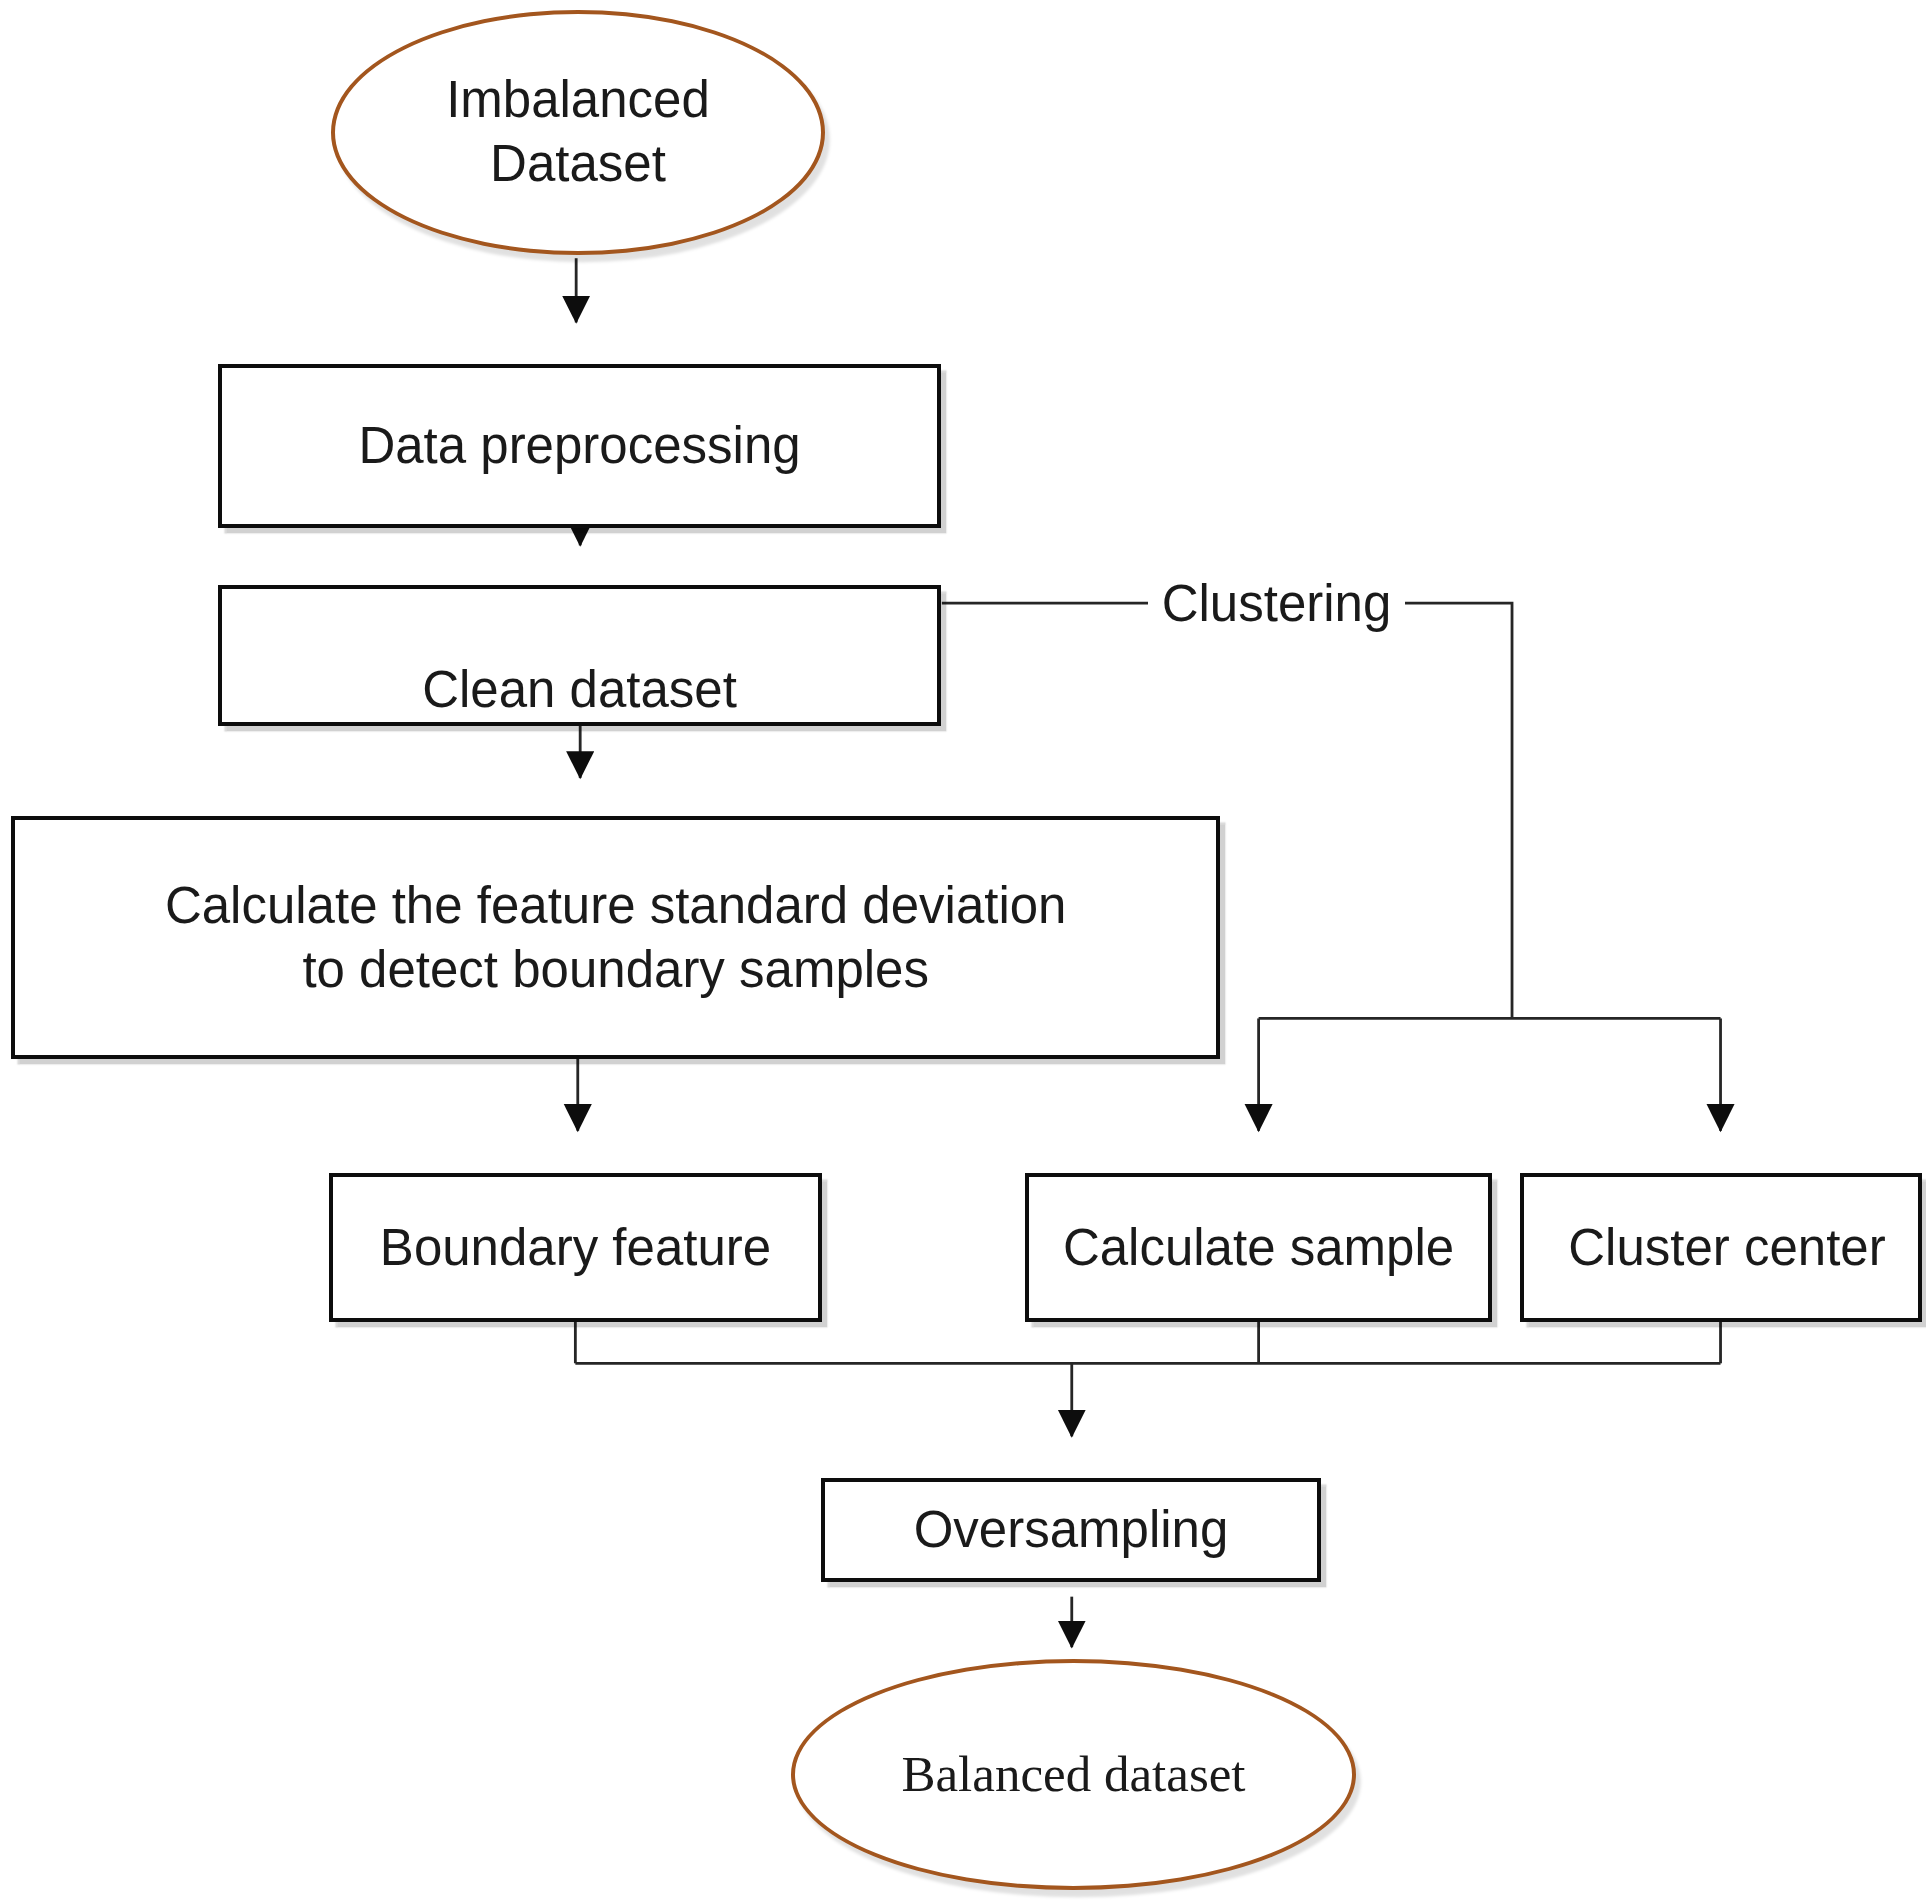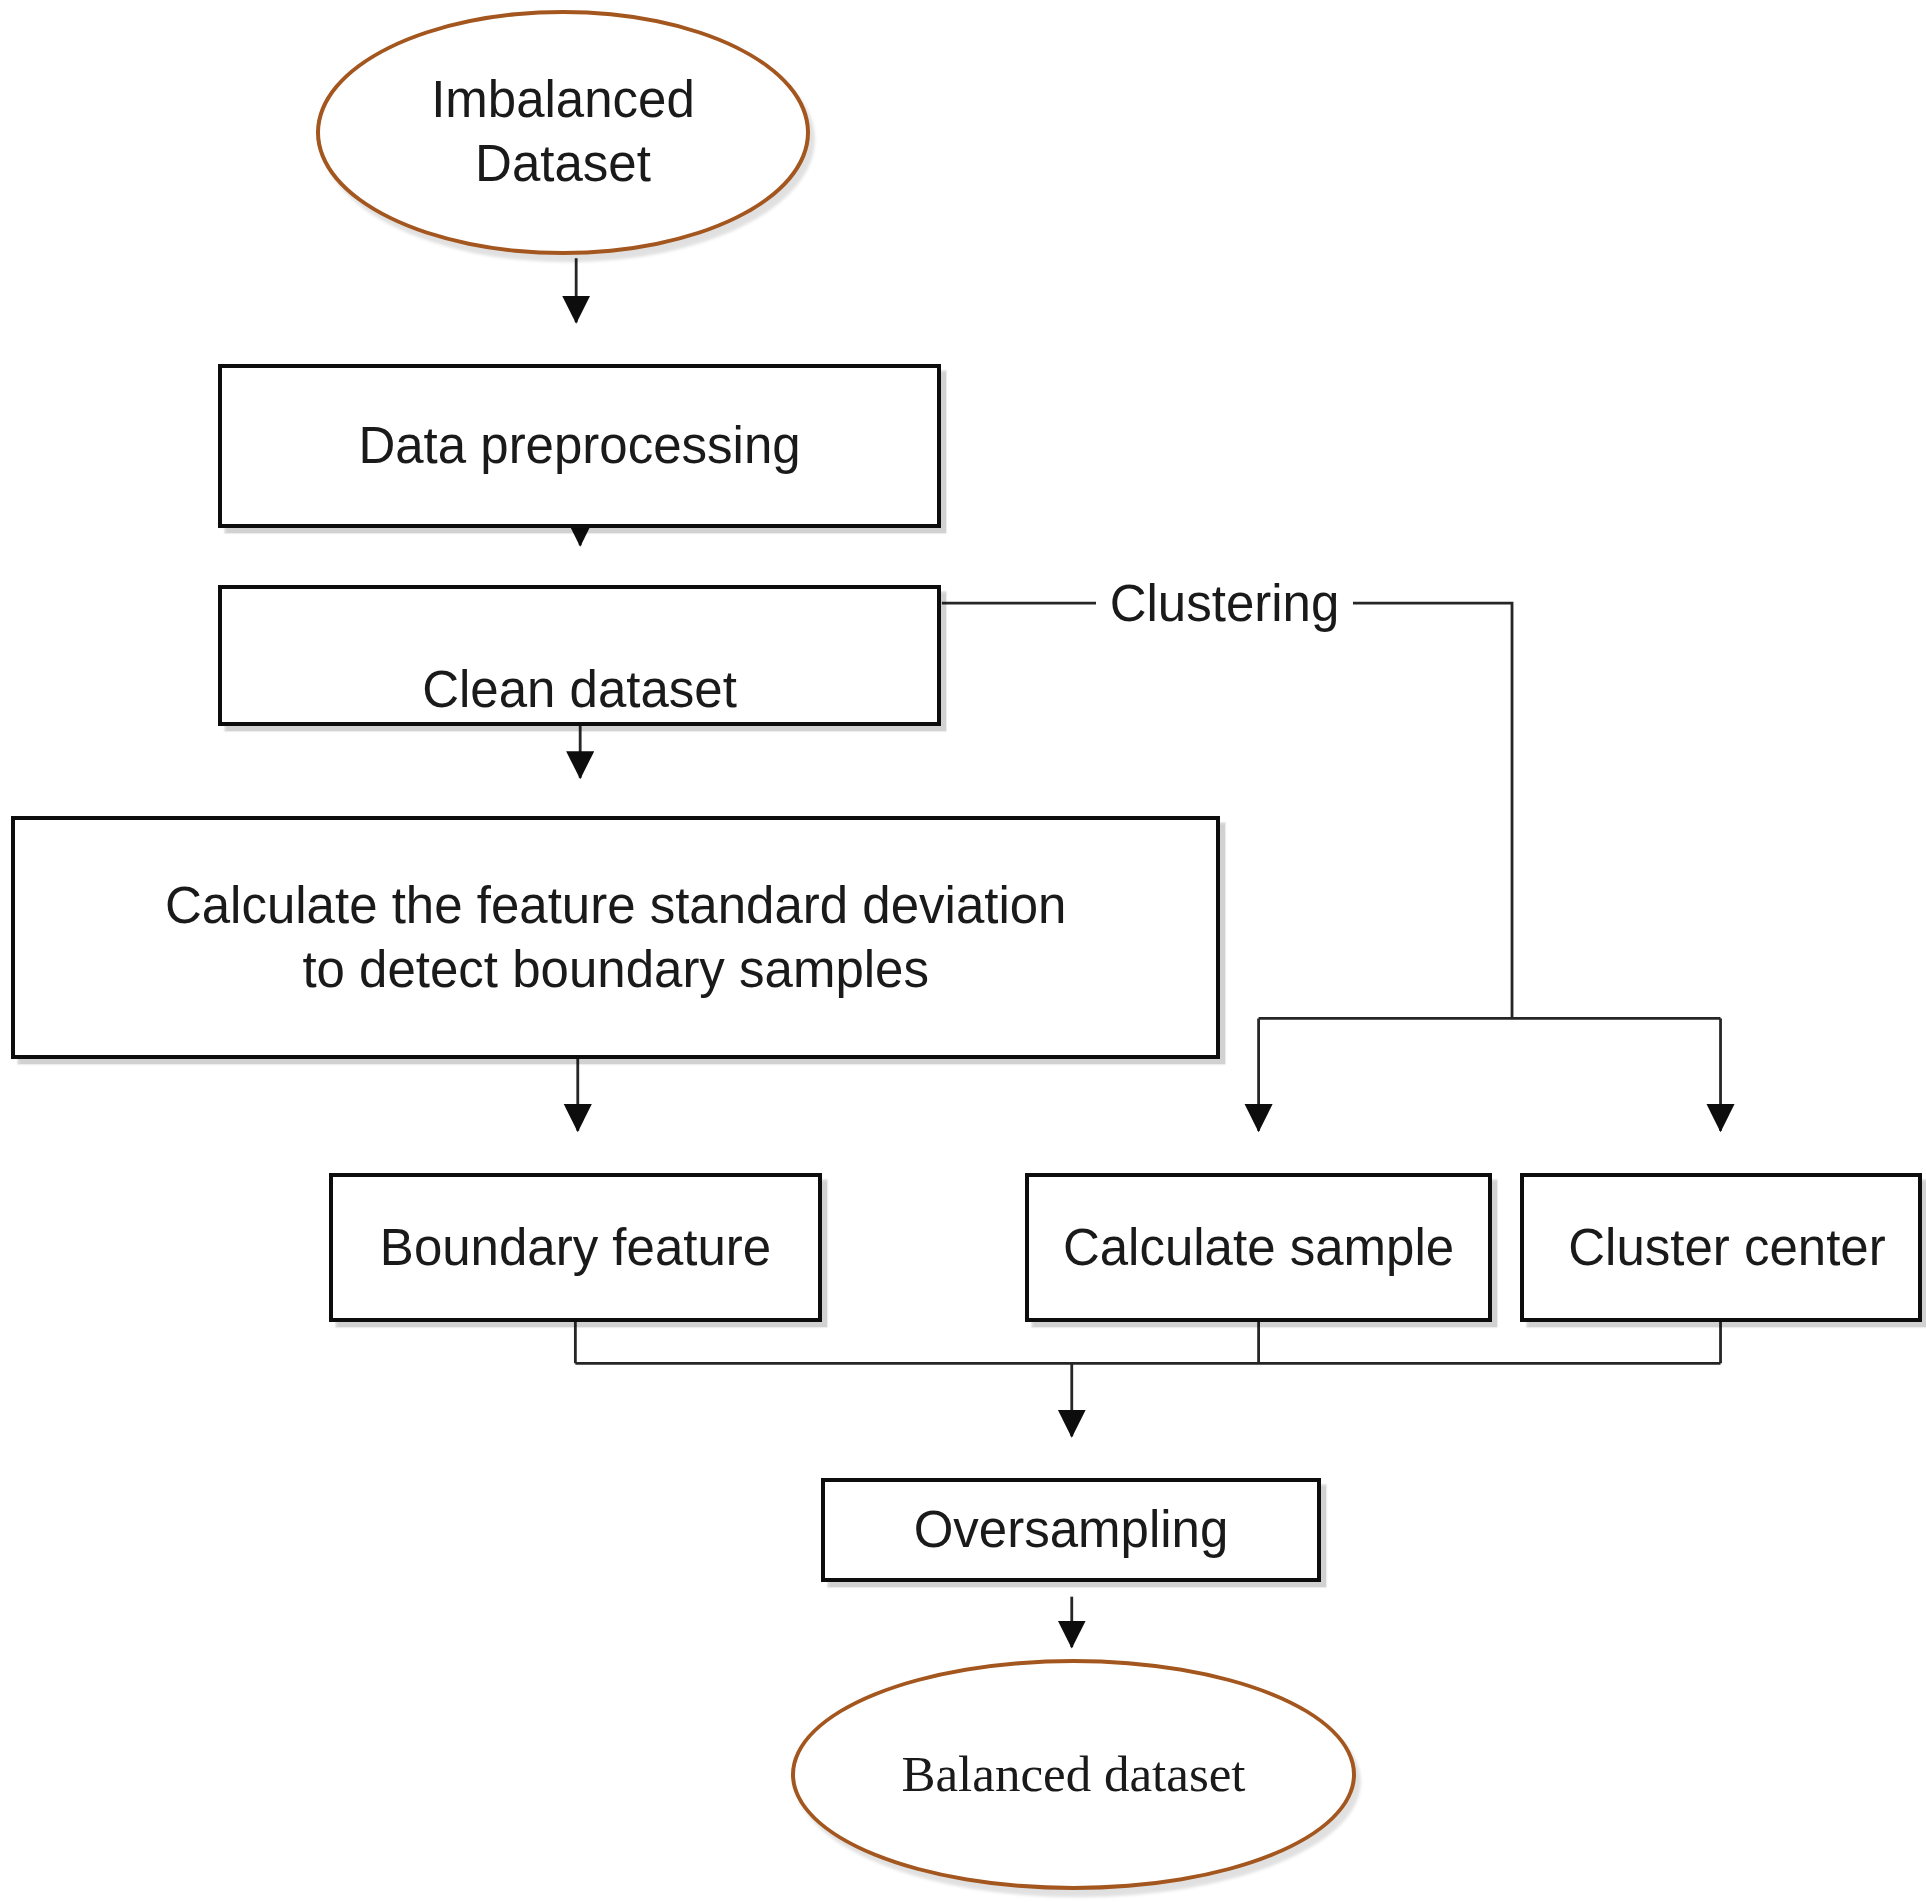"Imbalanced" div.node { left: 316px -> 331px }
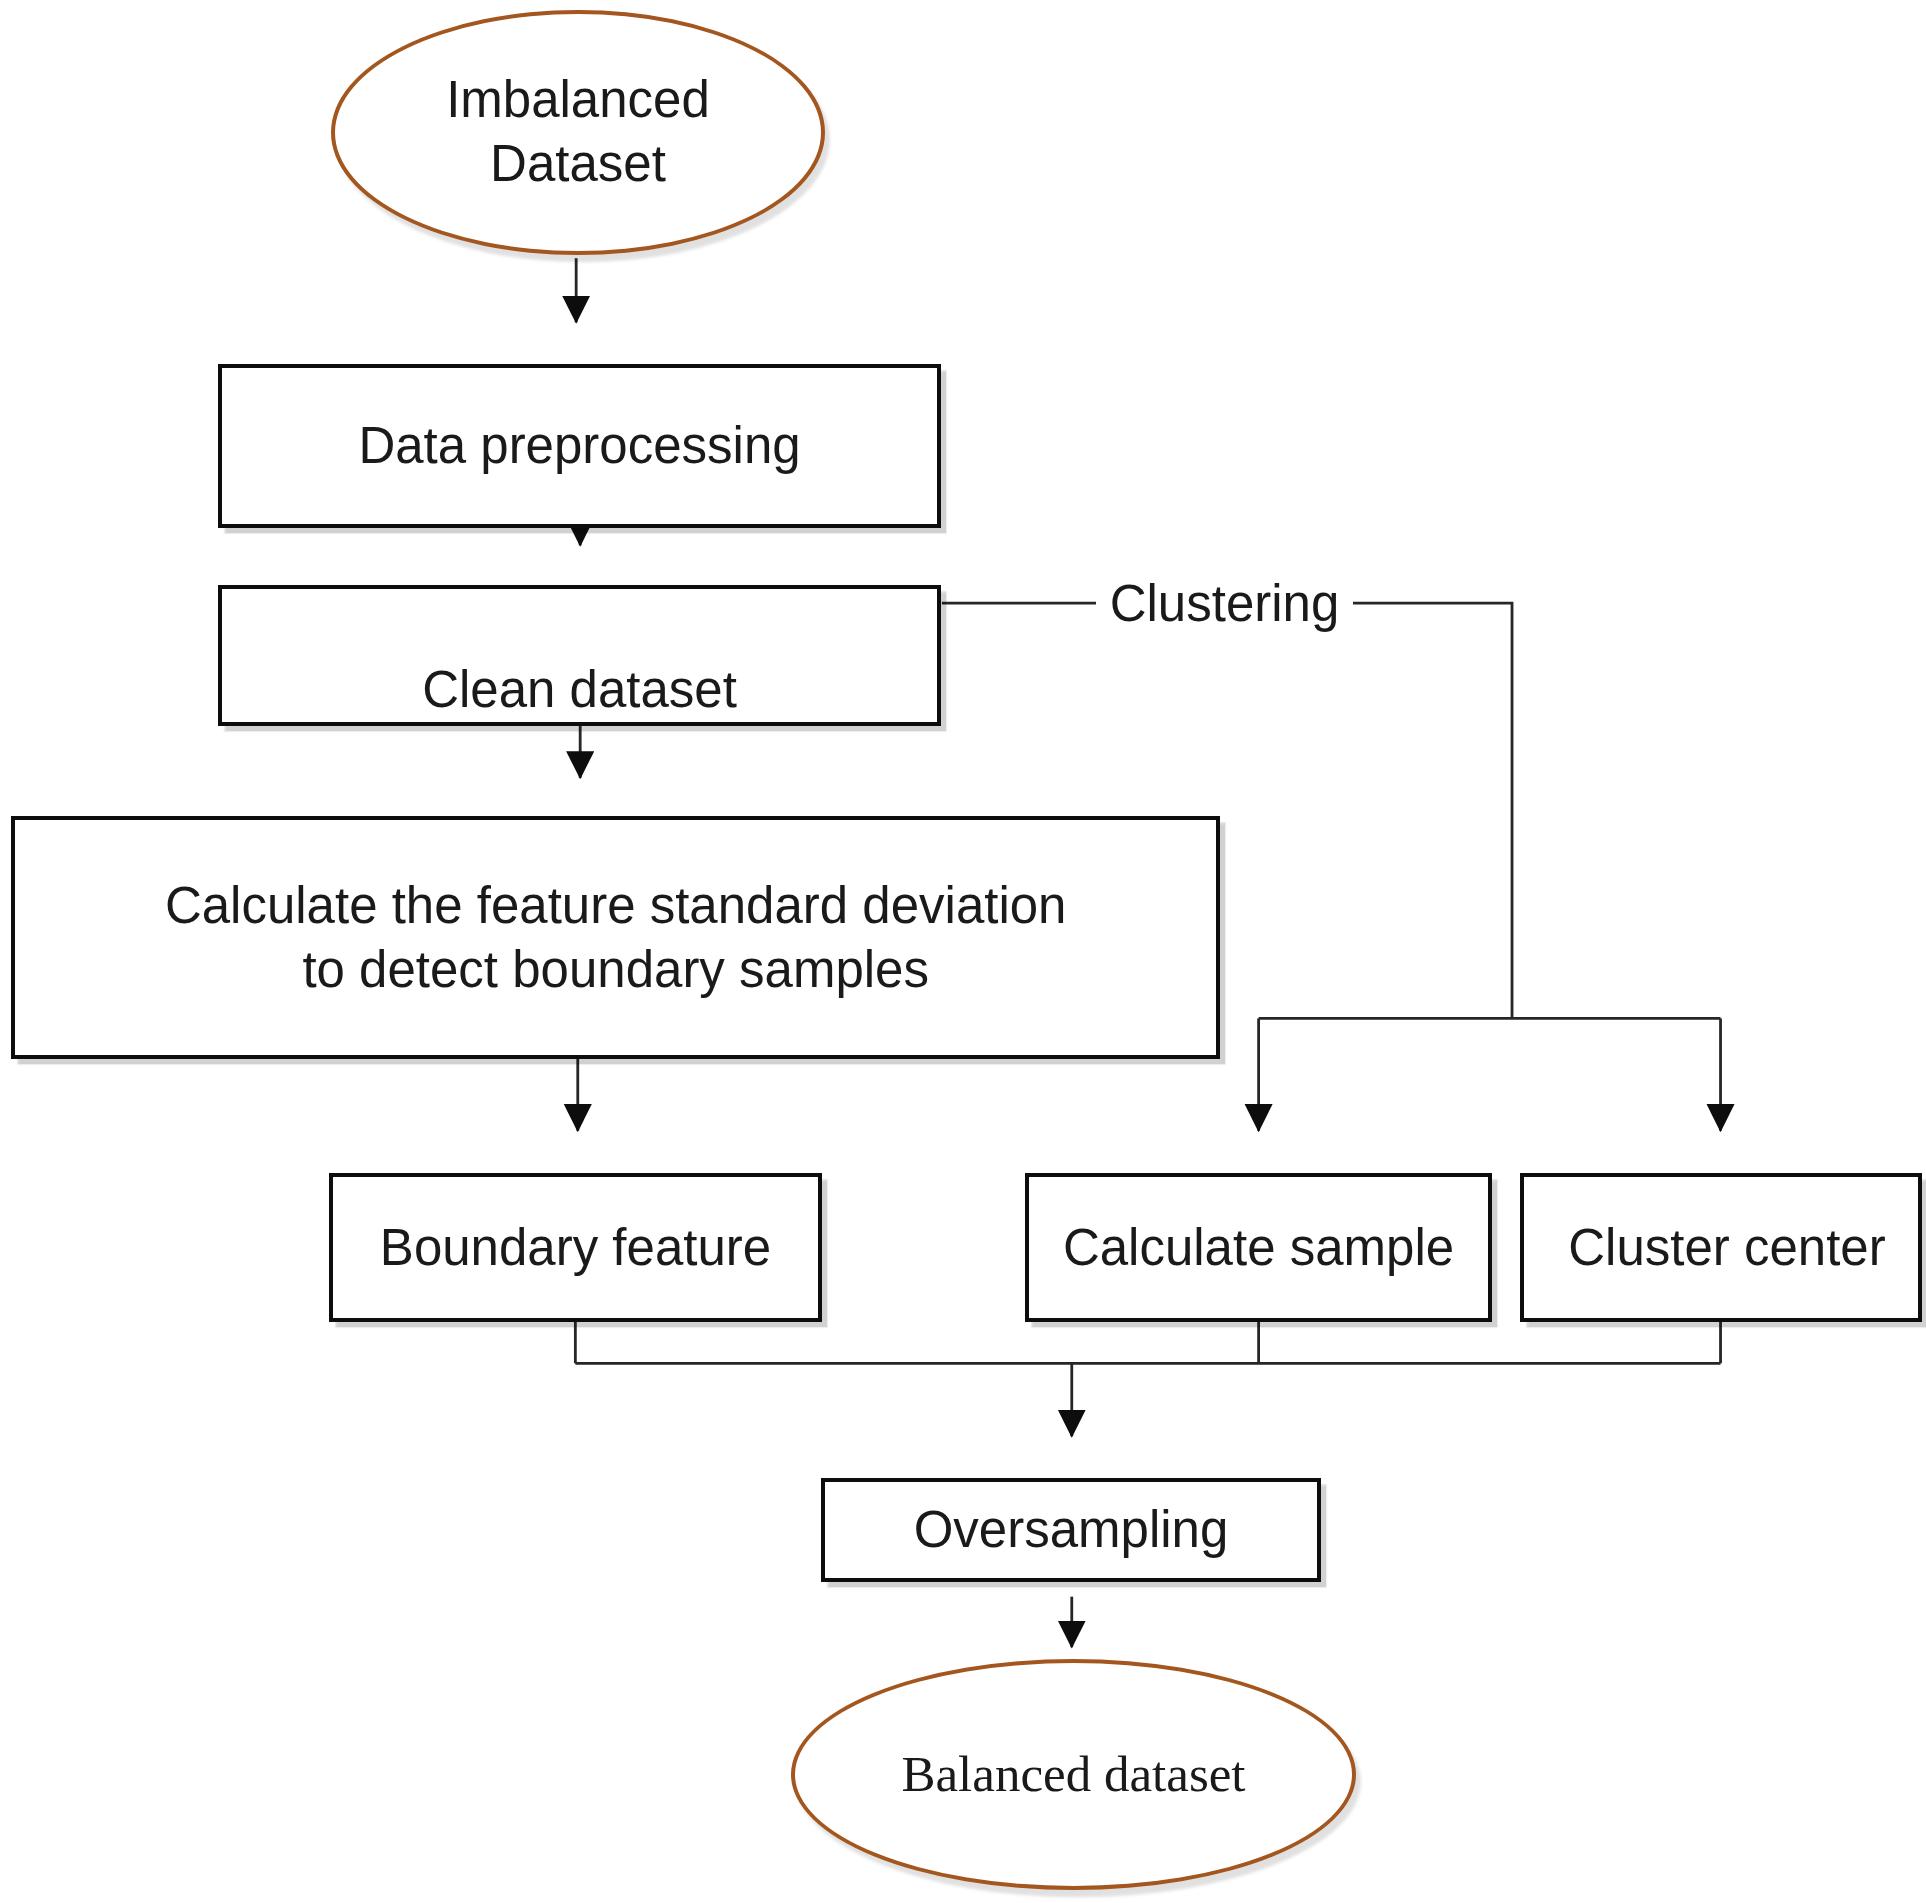"Clustering" div.edge-label { left: 1096px -> 1148px }
